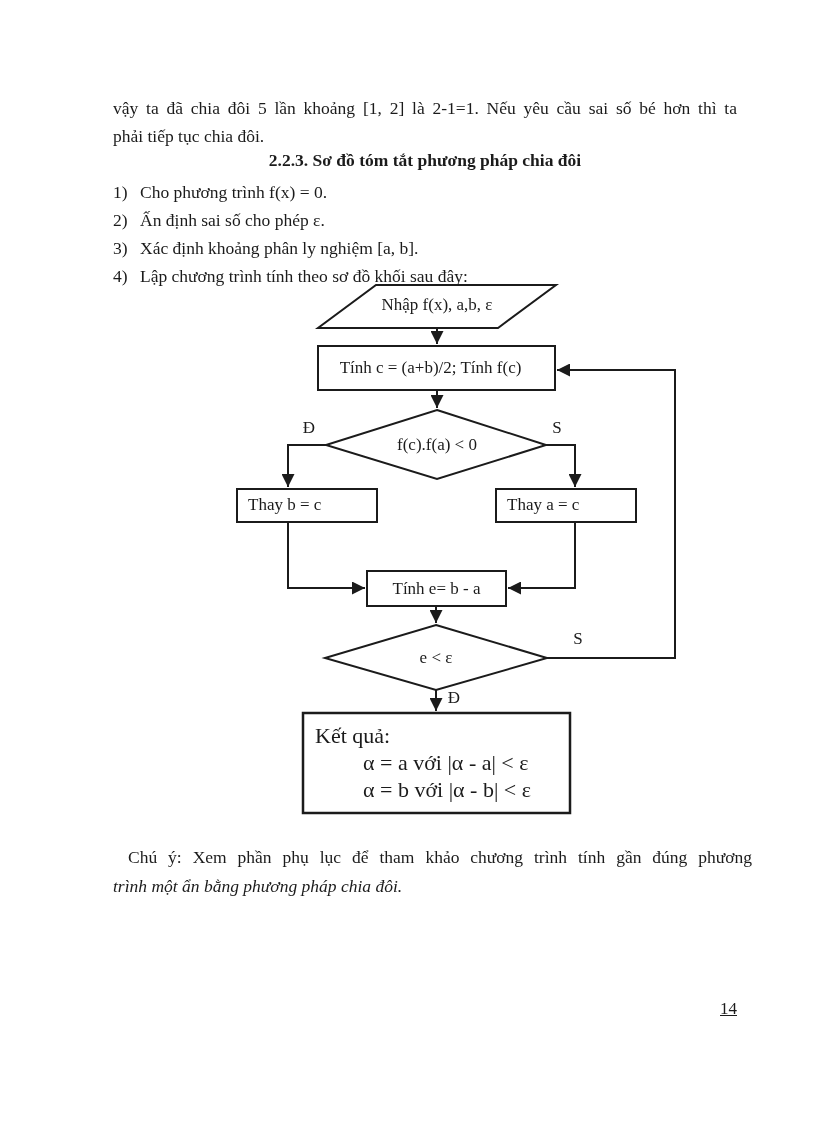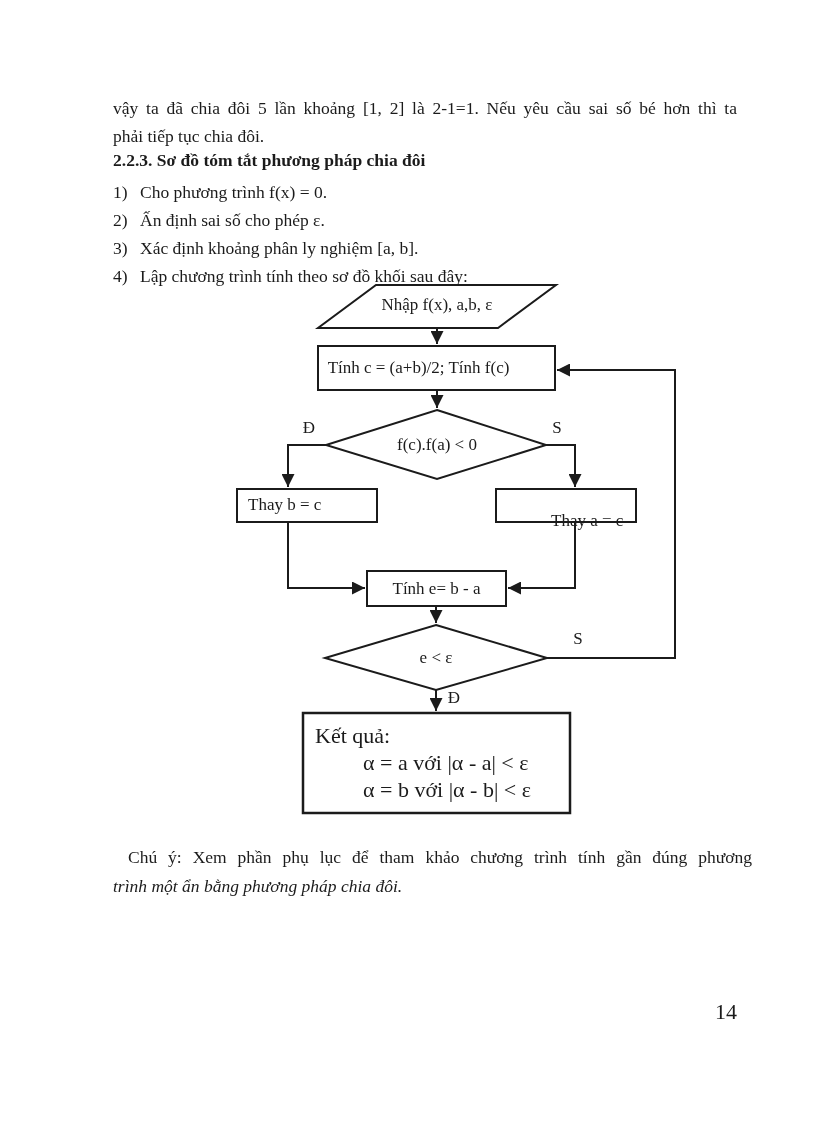"2.2.3. Sơ đồ tóm tắt" .heading { text-align: none -> center }
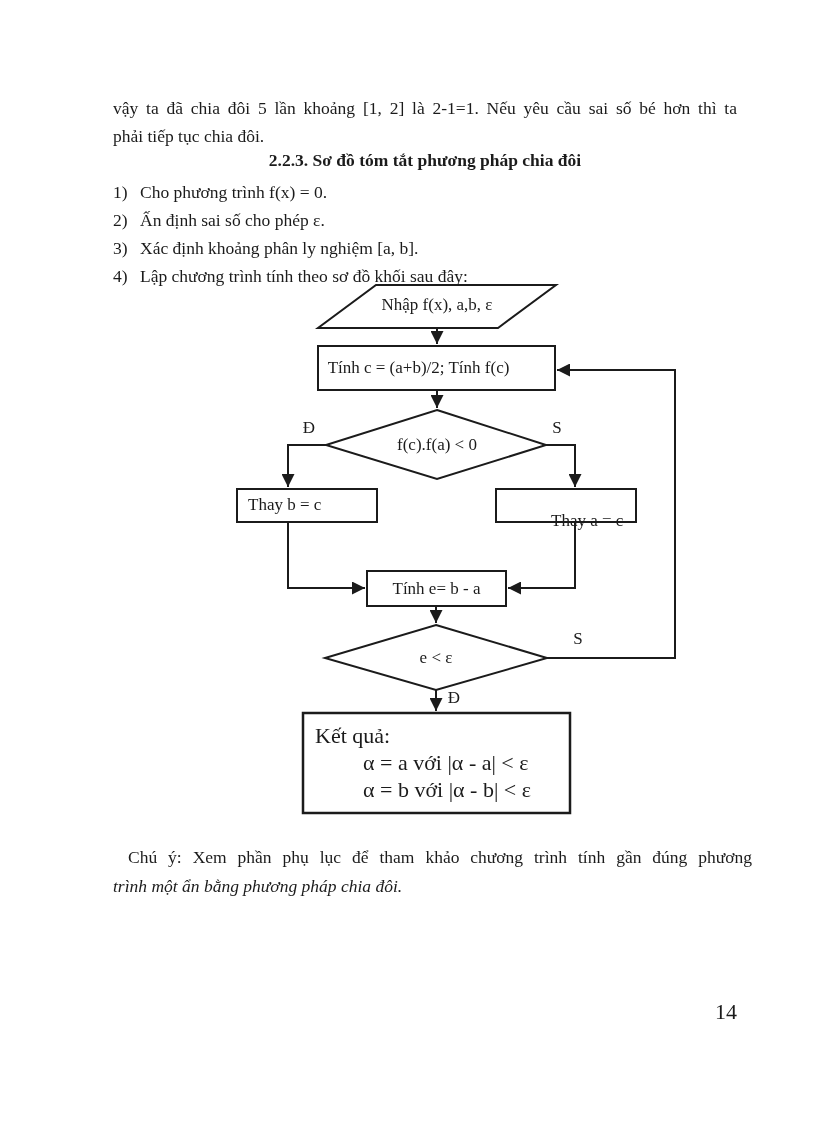"Tính c = (a+b)/2; Tính" div.fc-label { padding-left: none -> 12px }
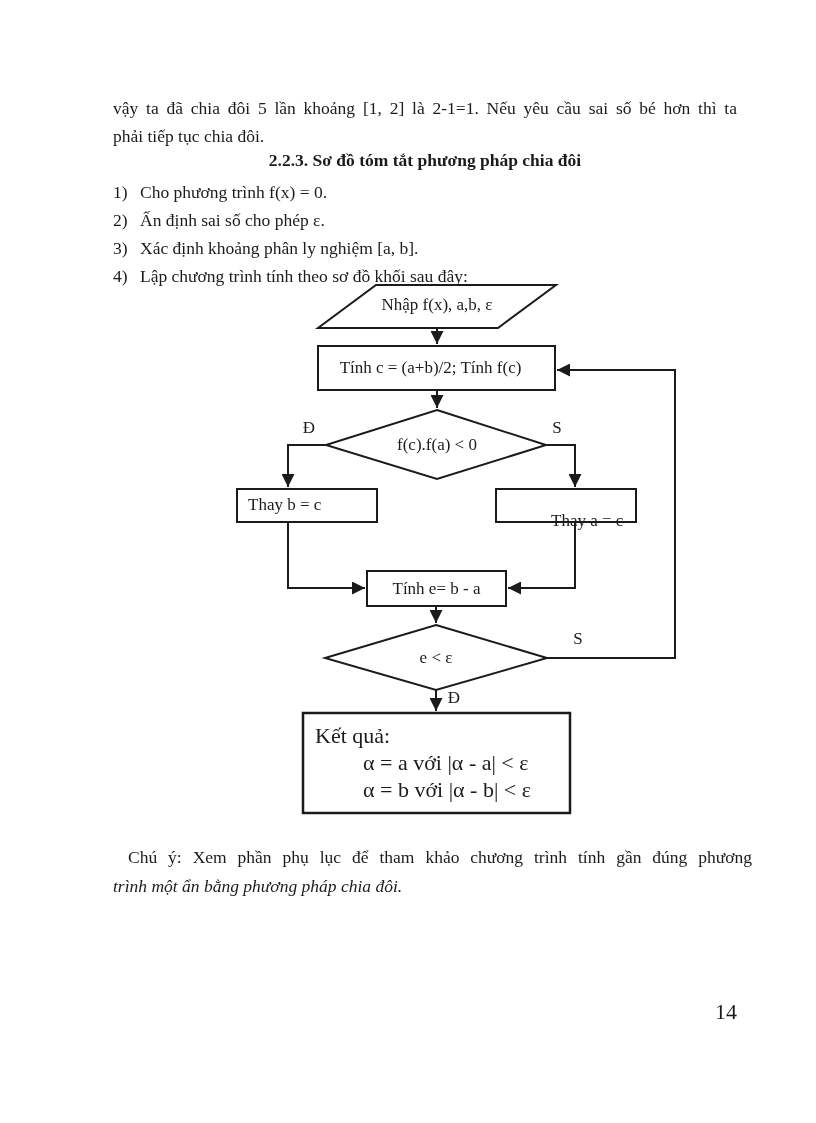"Thay a = c" div.fc-label { margin-left: 44px -> none; top: 233px -> 217px }
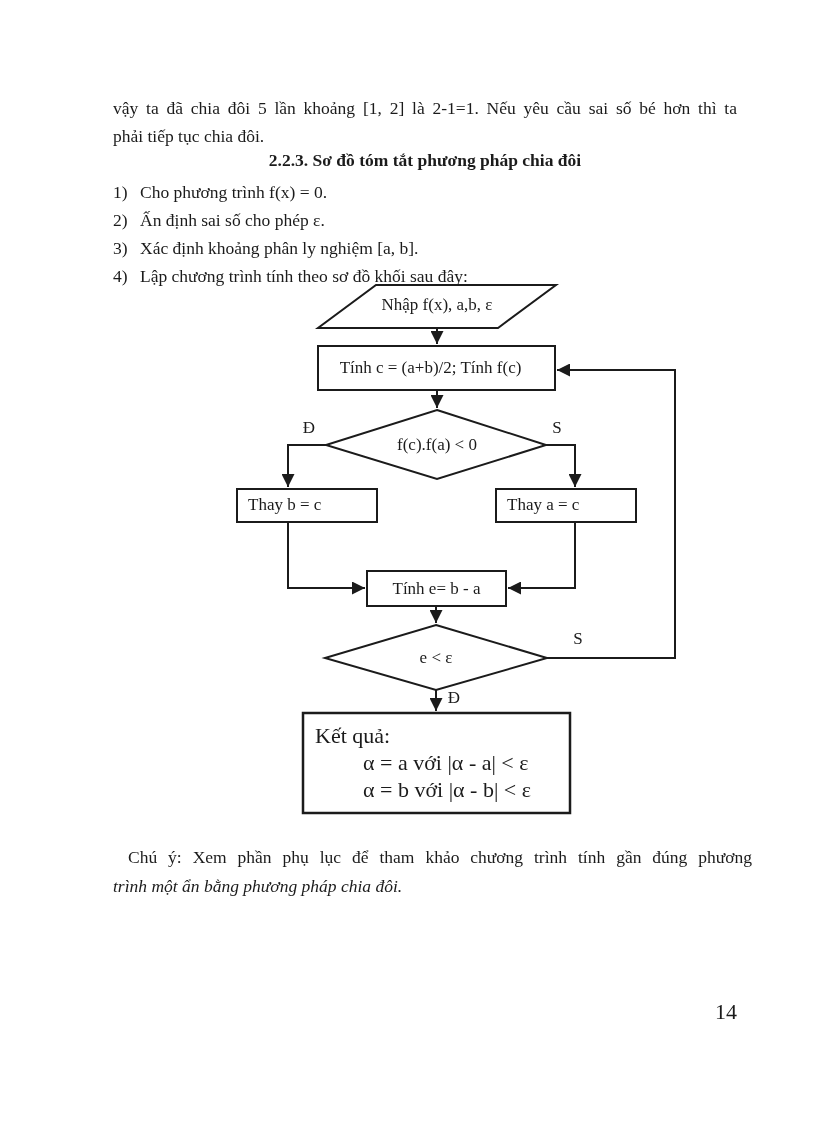"14" .pagenum { font-size: 22px -> 17px; text-decoration: none -> underline }
